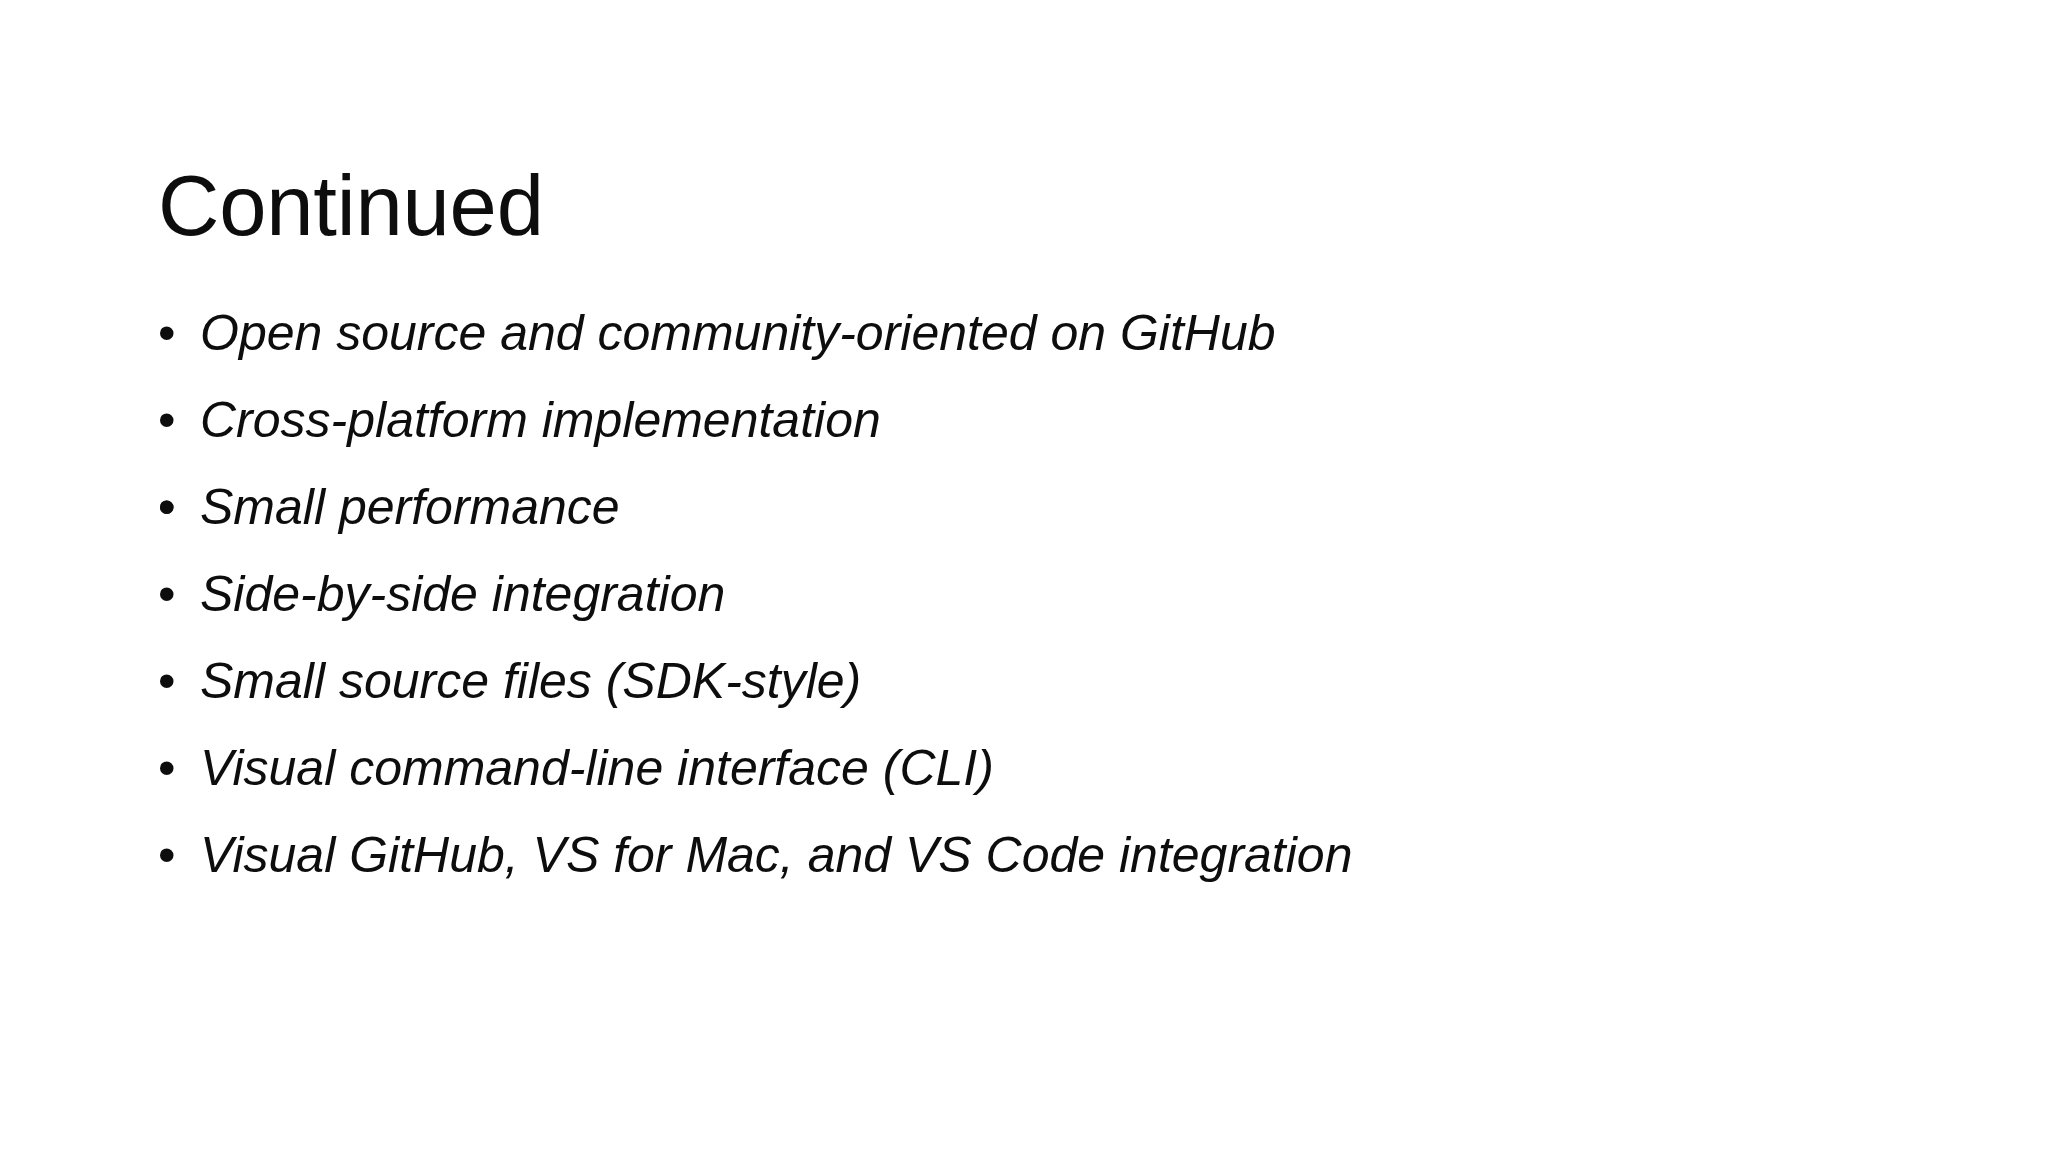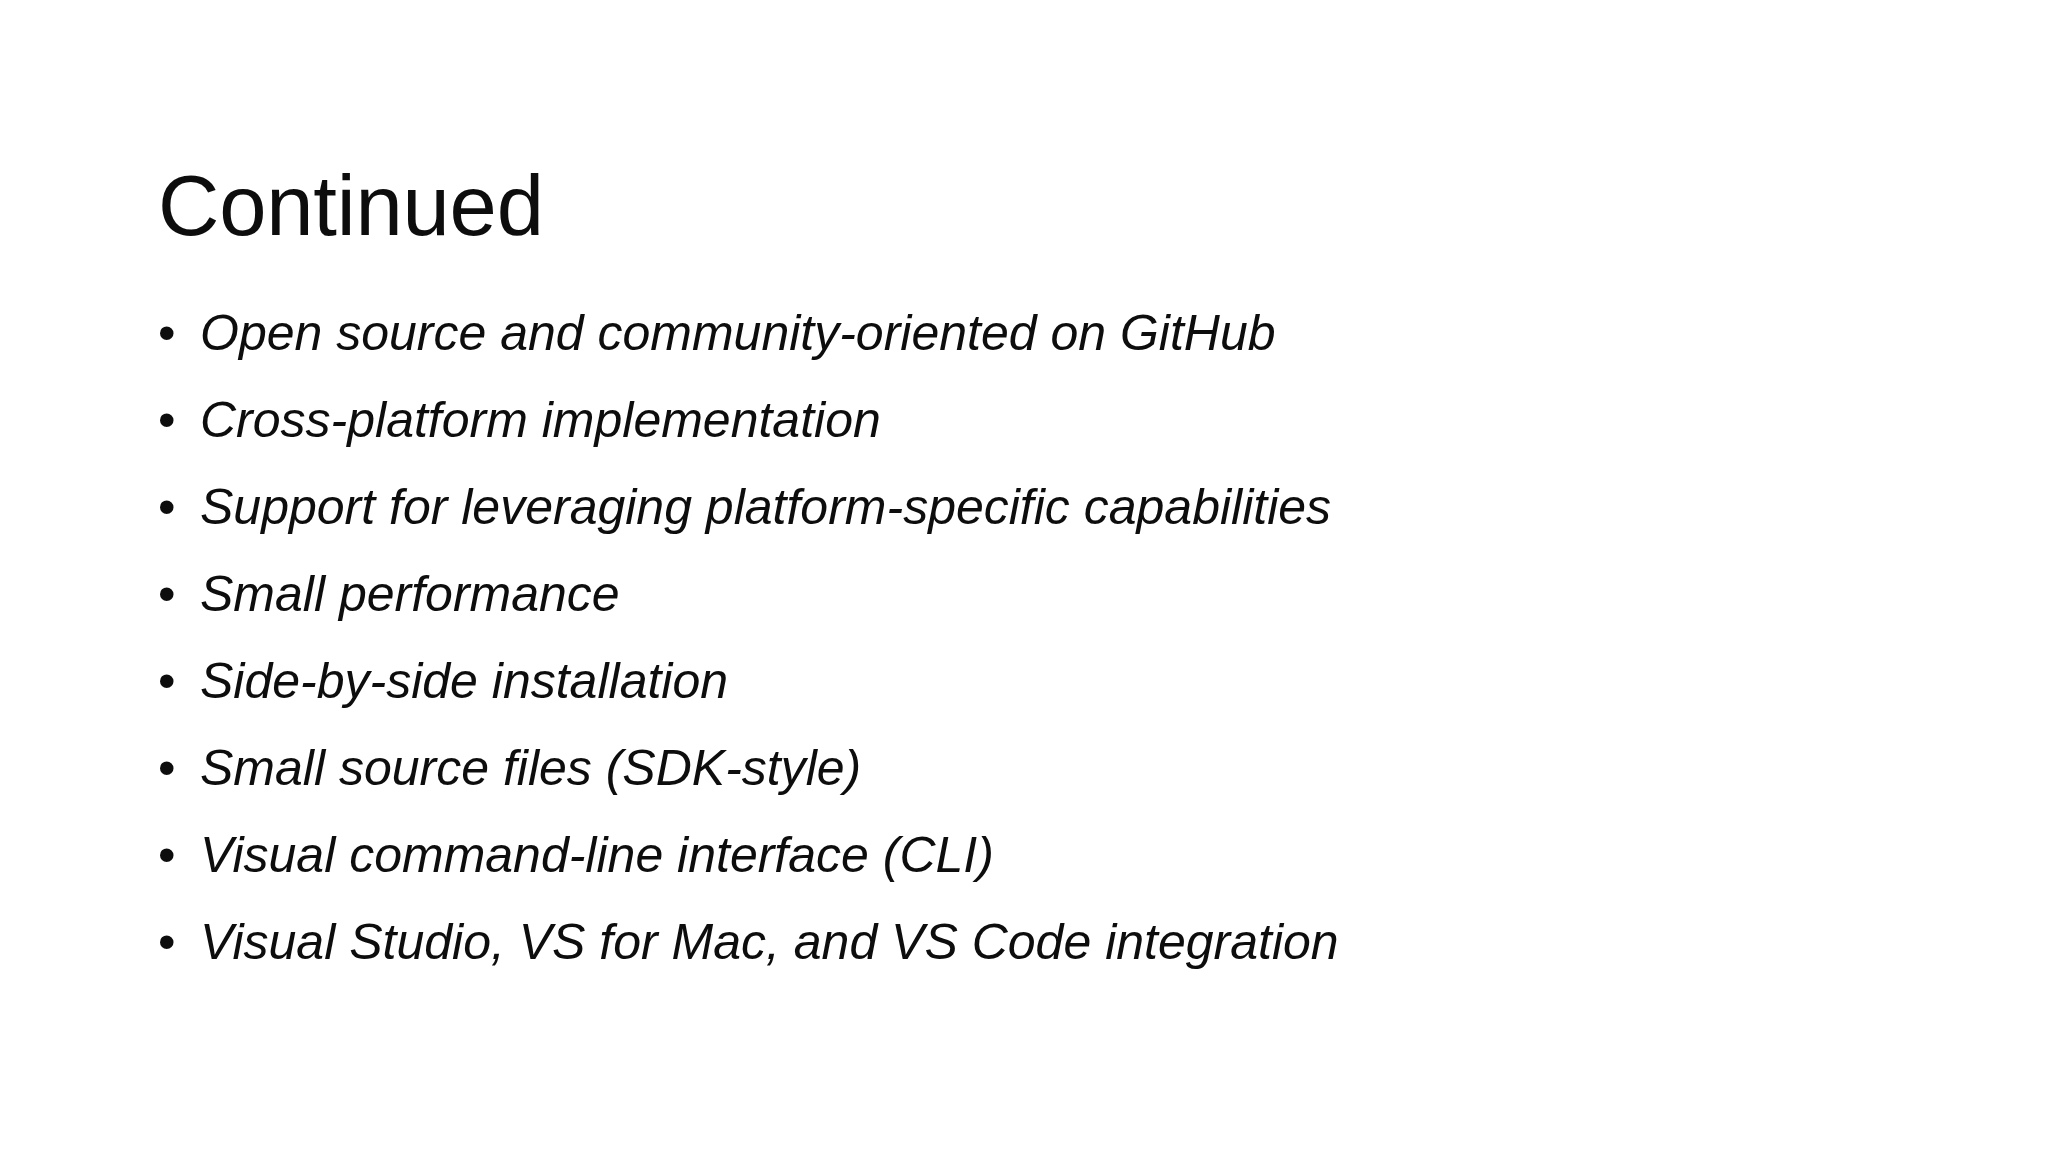"Support for leveraging platform-specific" span.bullet-text { html: <span>Support for leveraging platform-specific capabilities</span> -> none }
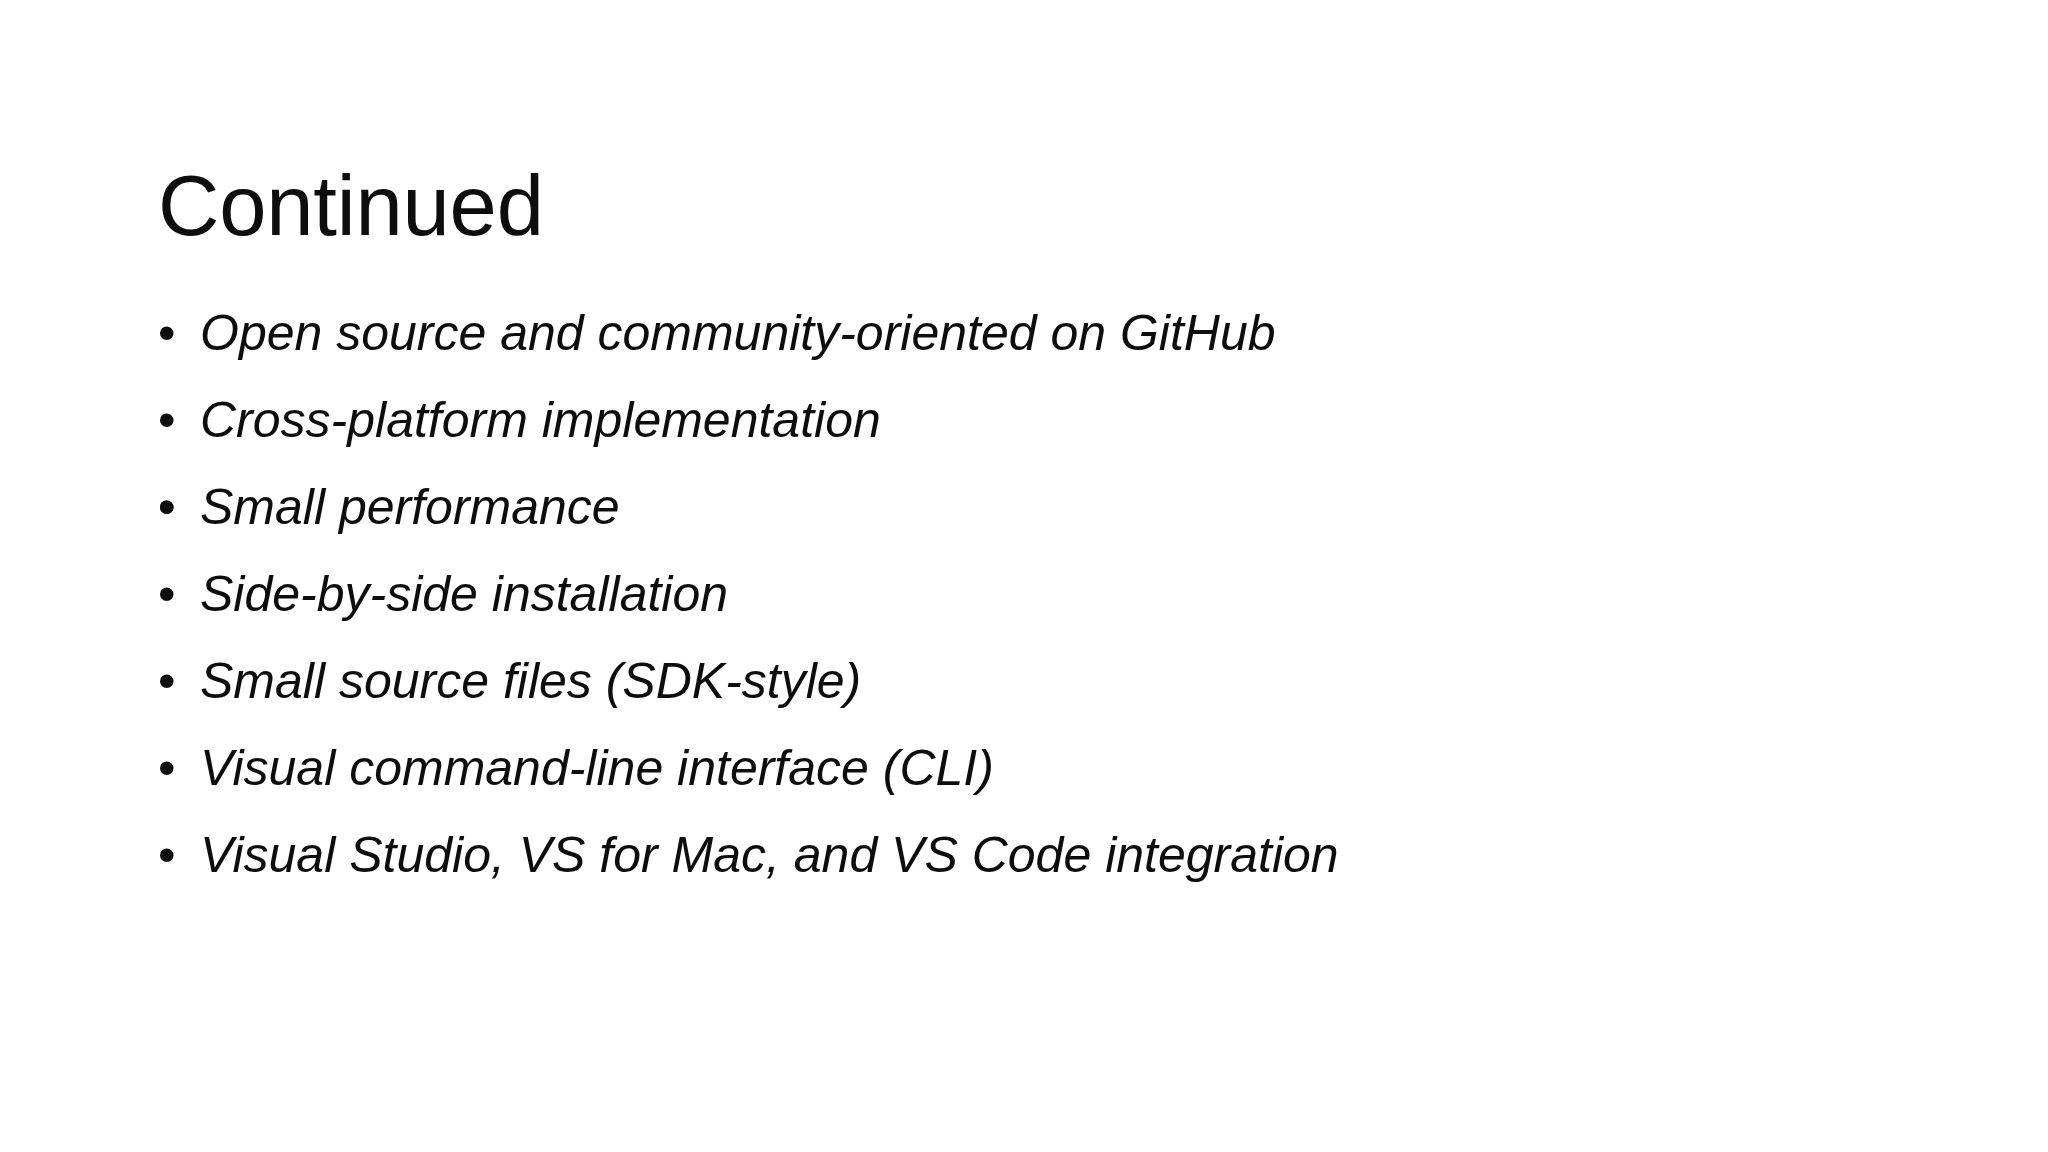"Side-by-side installation" span.bullet-text { text: installation -> integration }
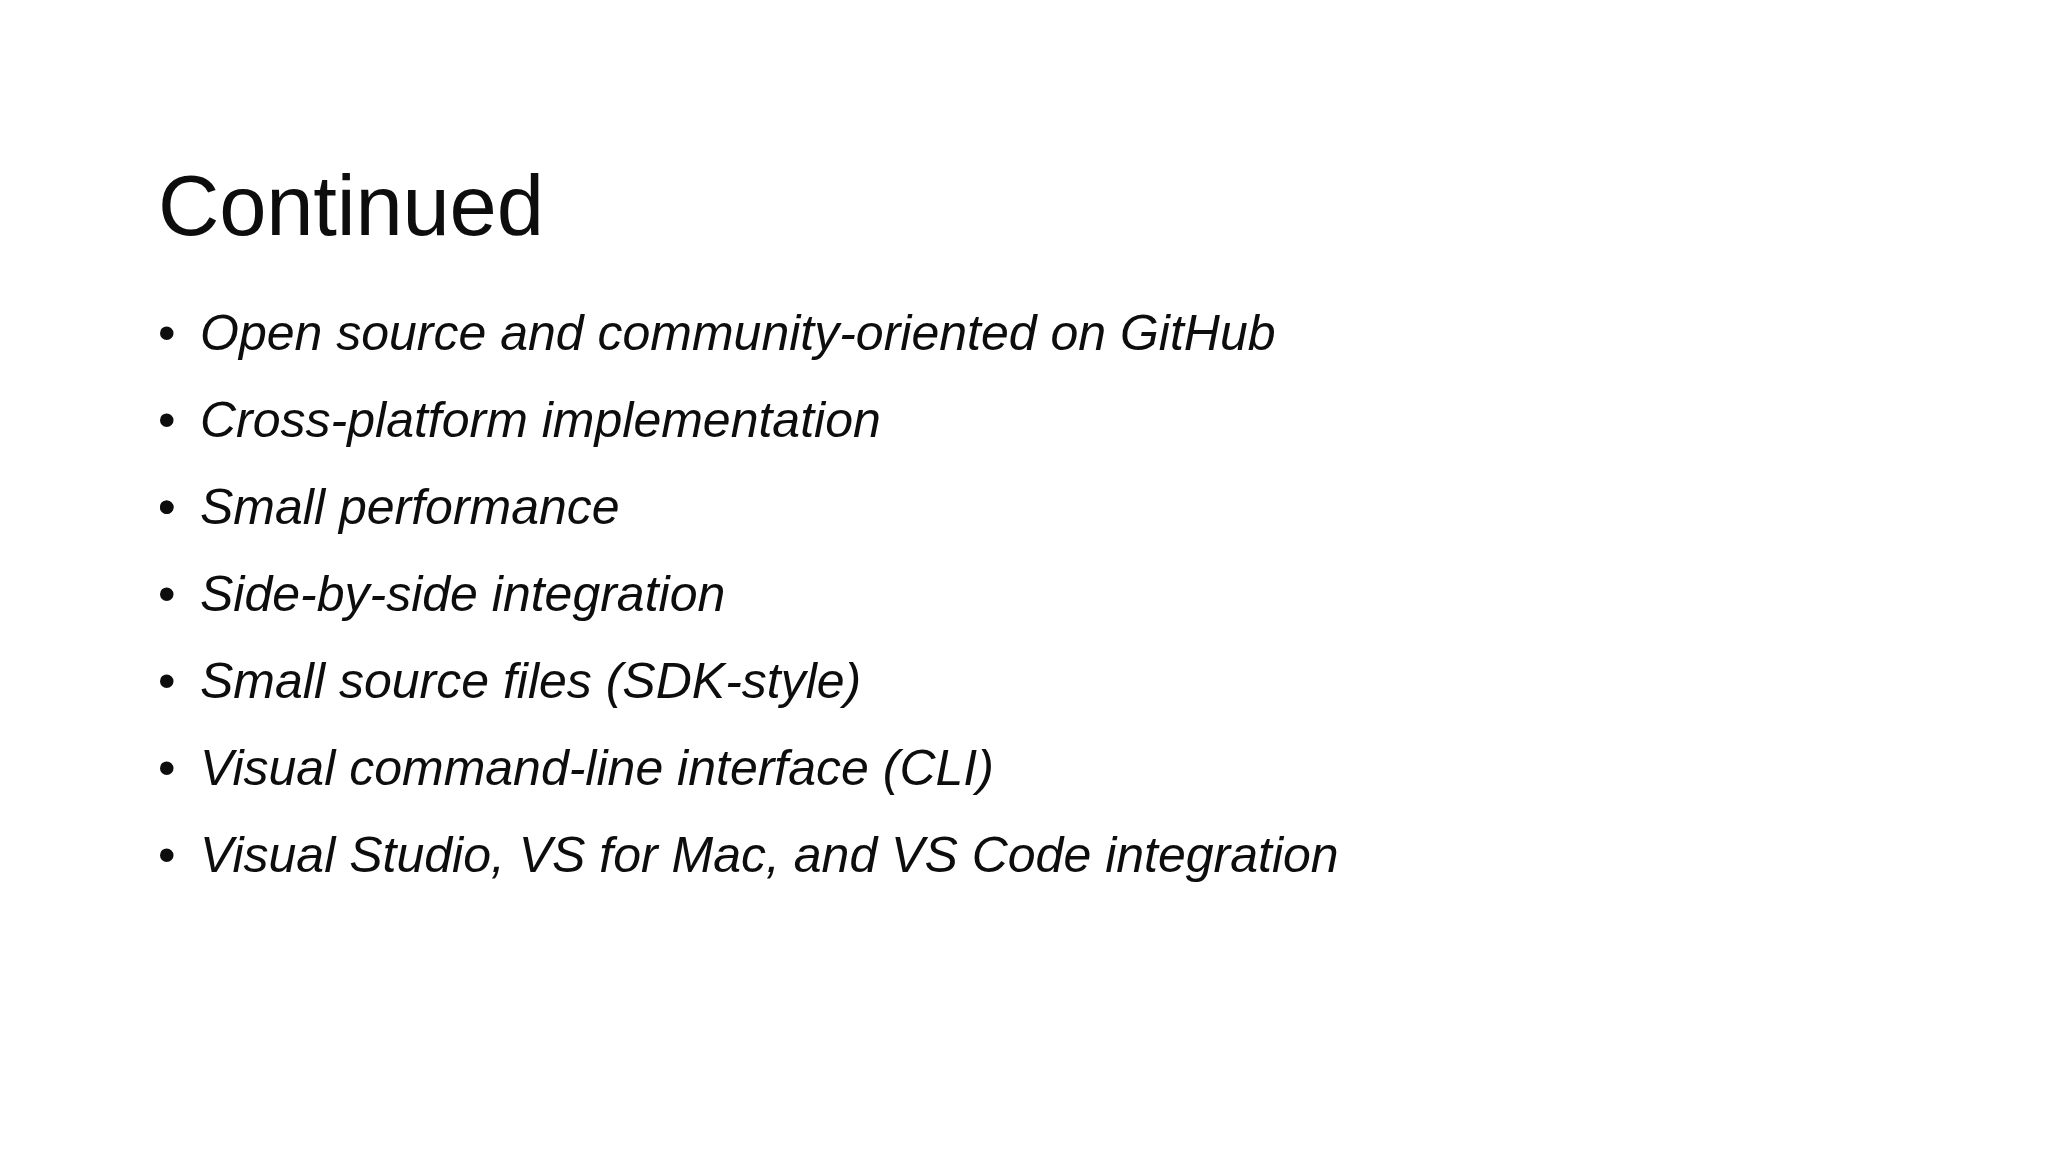"Visual Studio, VS for Mac," span.bullet-text { text: Studio -> GitHub }
